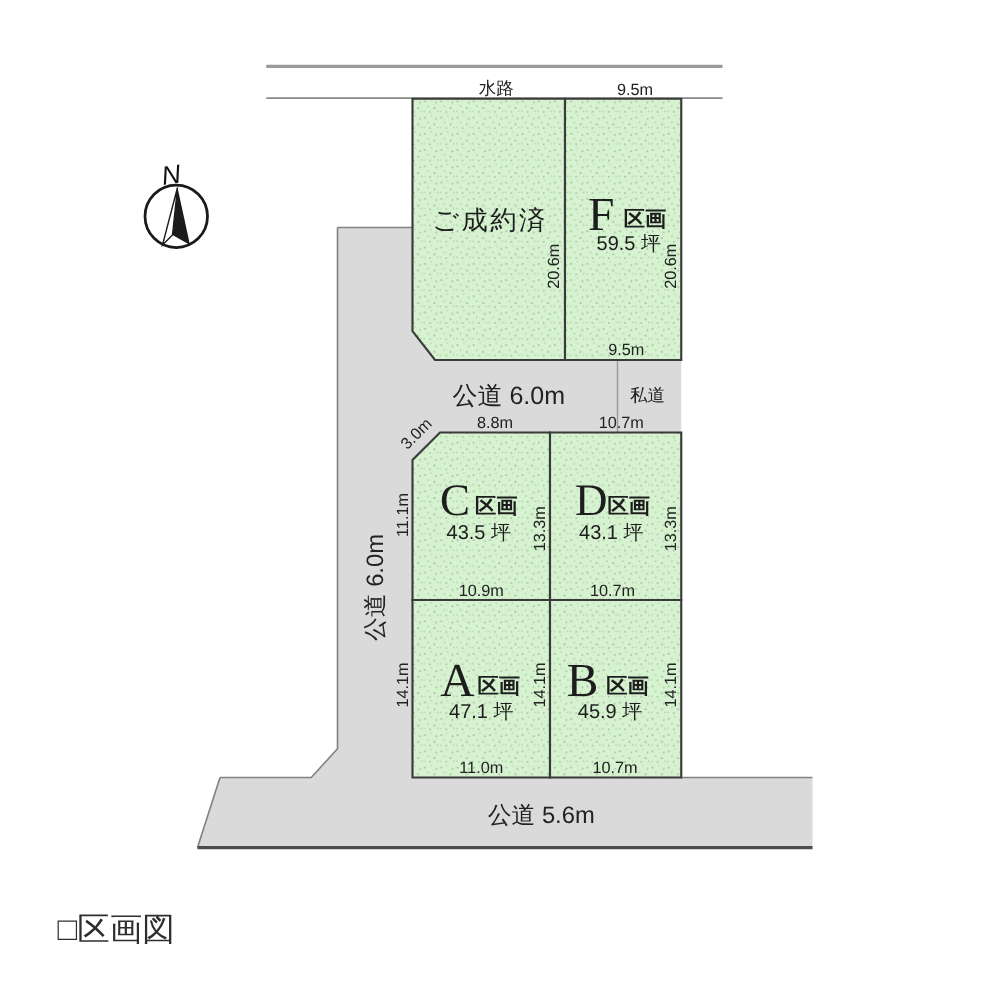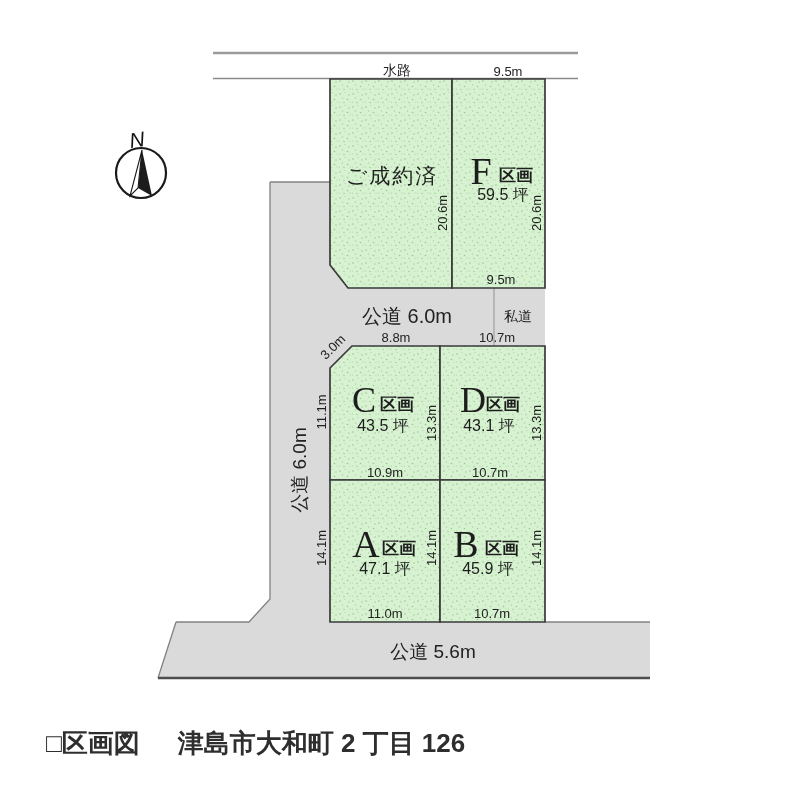"□区画図" #caption { font-weight: bold -> none }
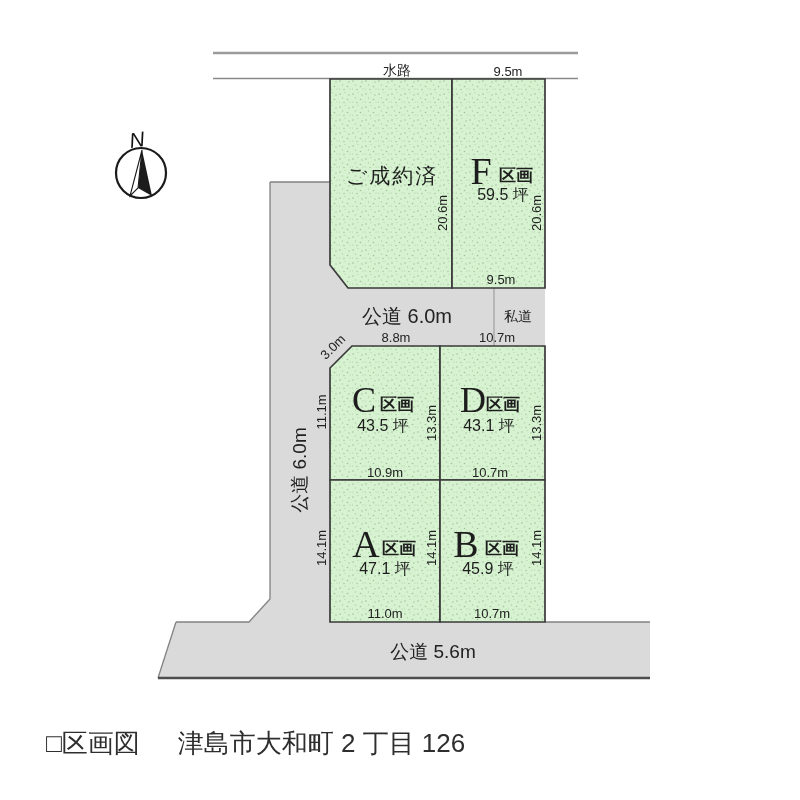"津島市大和町 2 丁目 126" span.addr { html: <span>津島市大和町 2 丁目 126</span> -> none }
